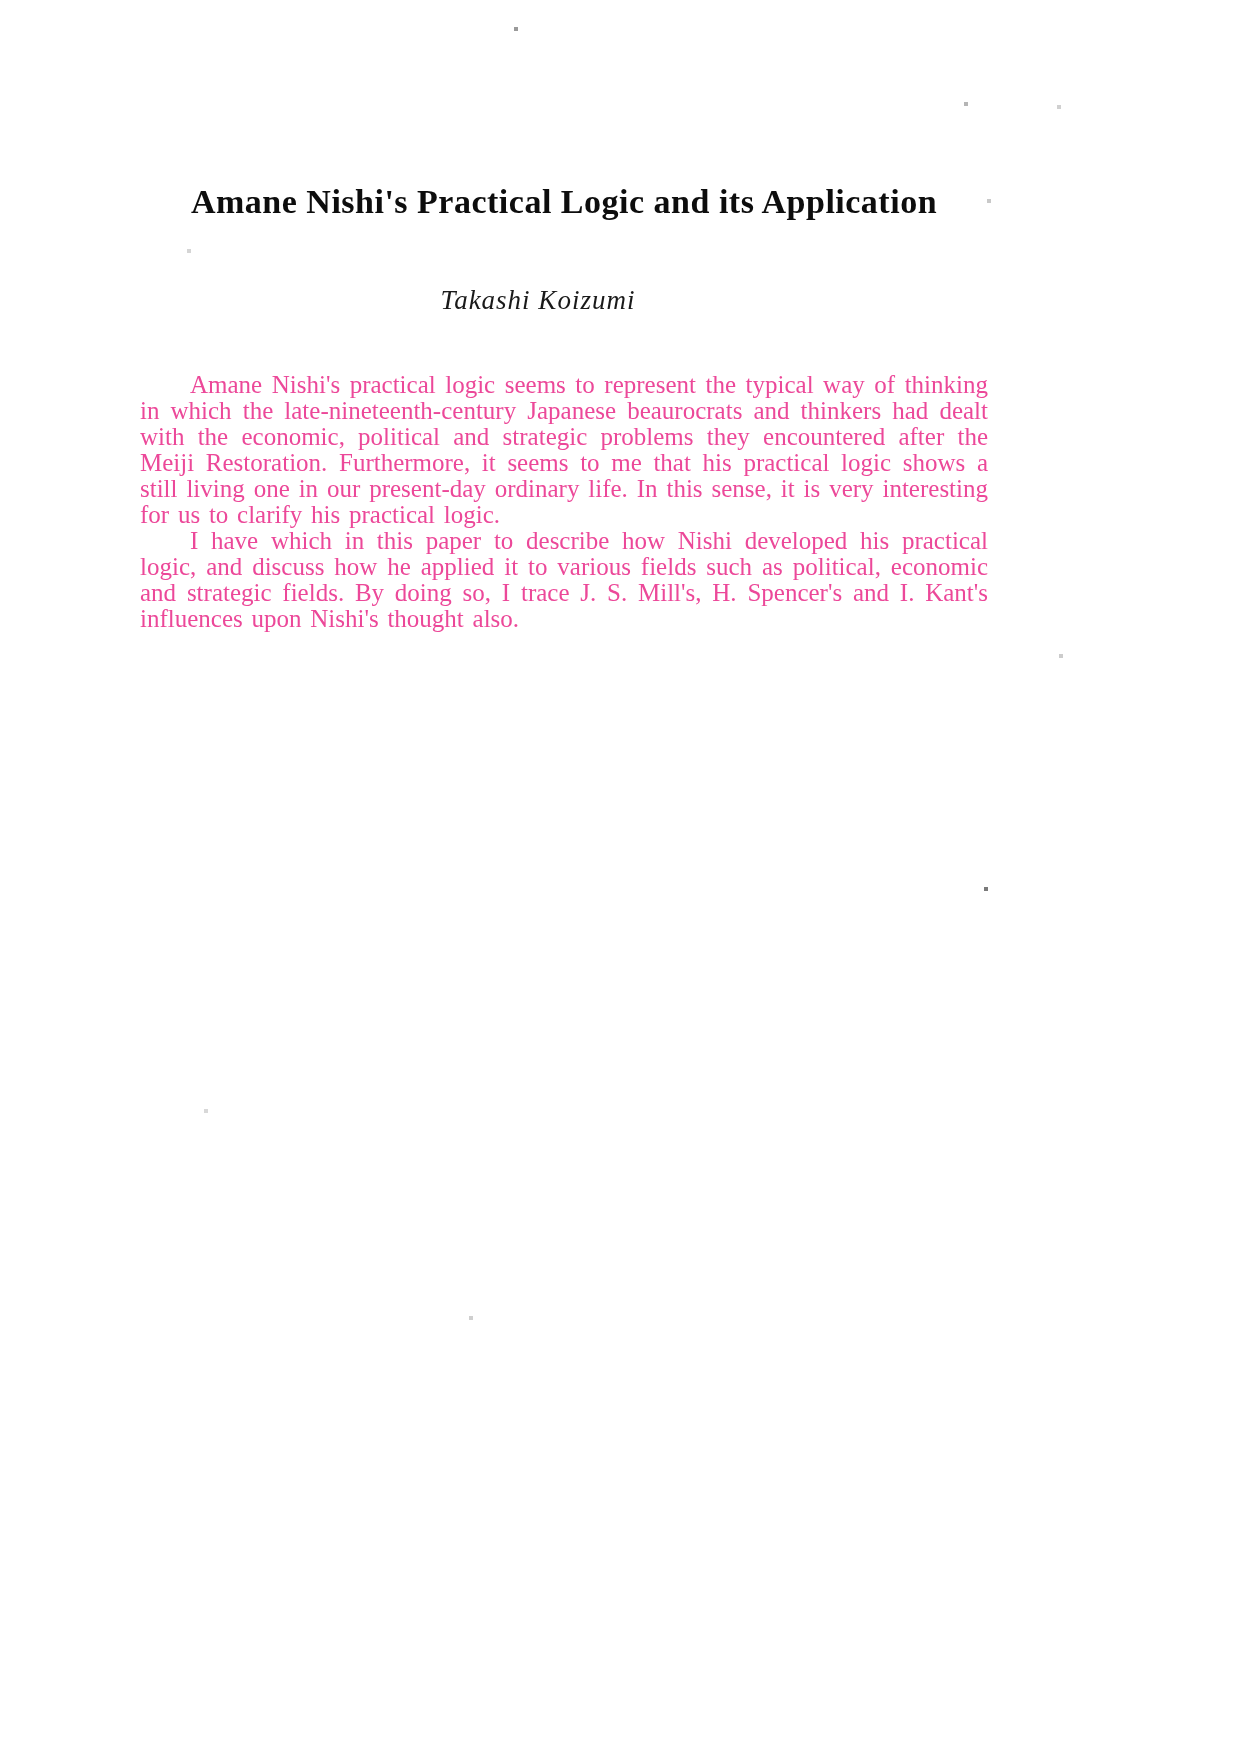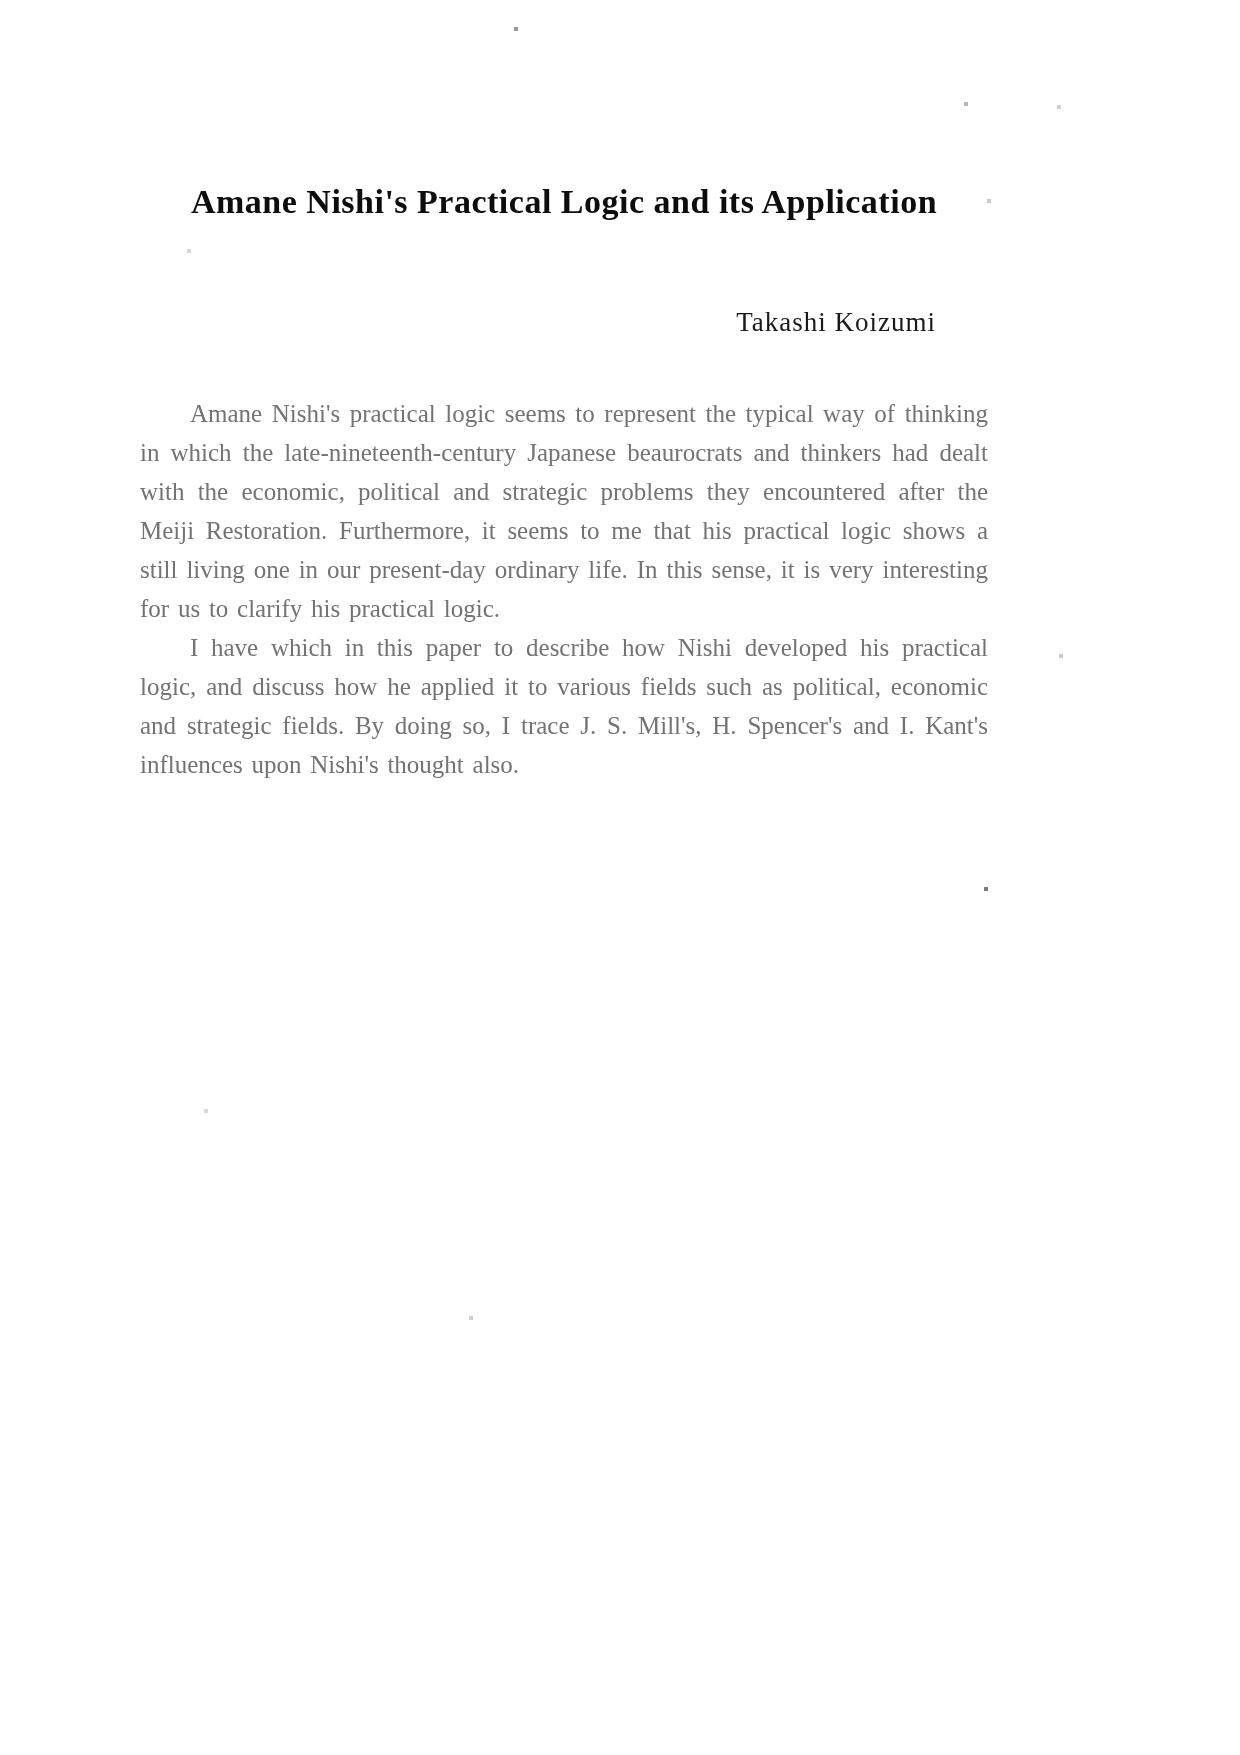"Takashi Koizumi" .author { font-style: none -> italic; margin-top: 86px -> 64px; text-align: right -> center }
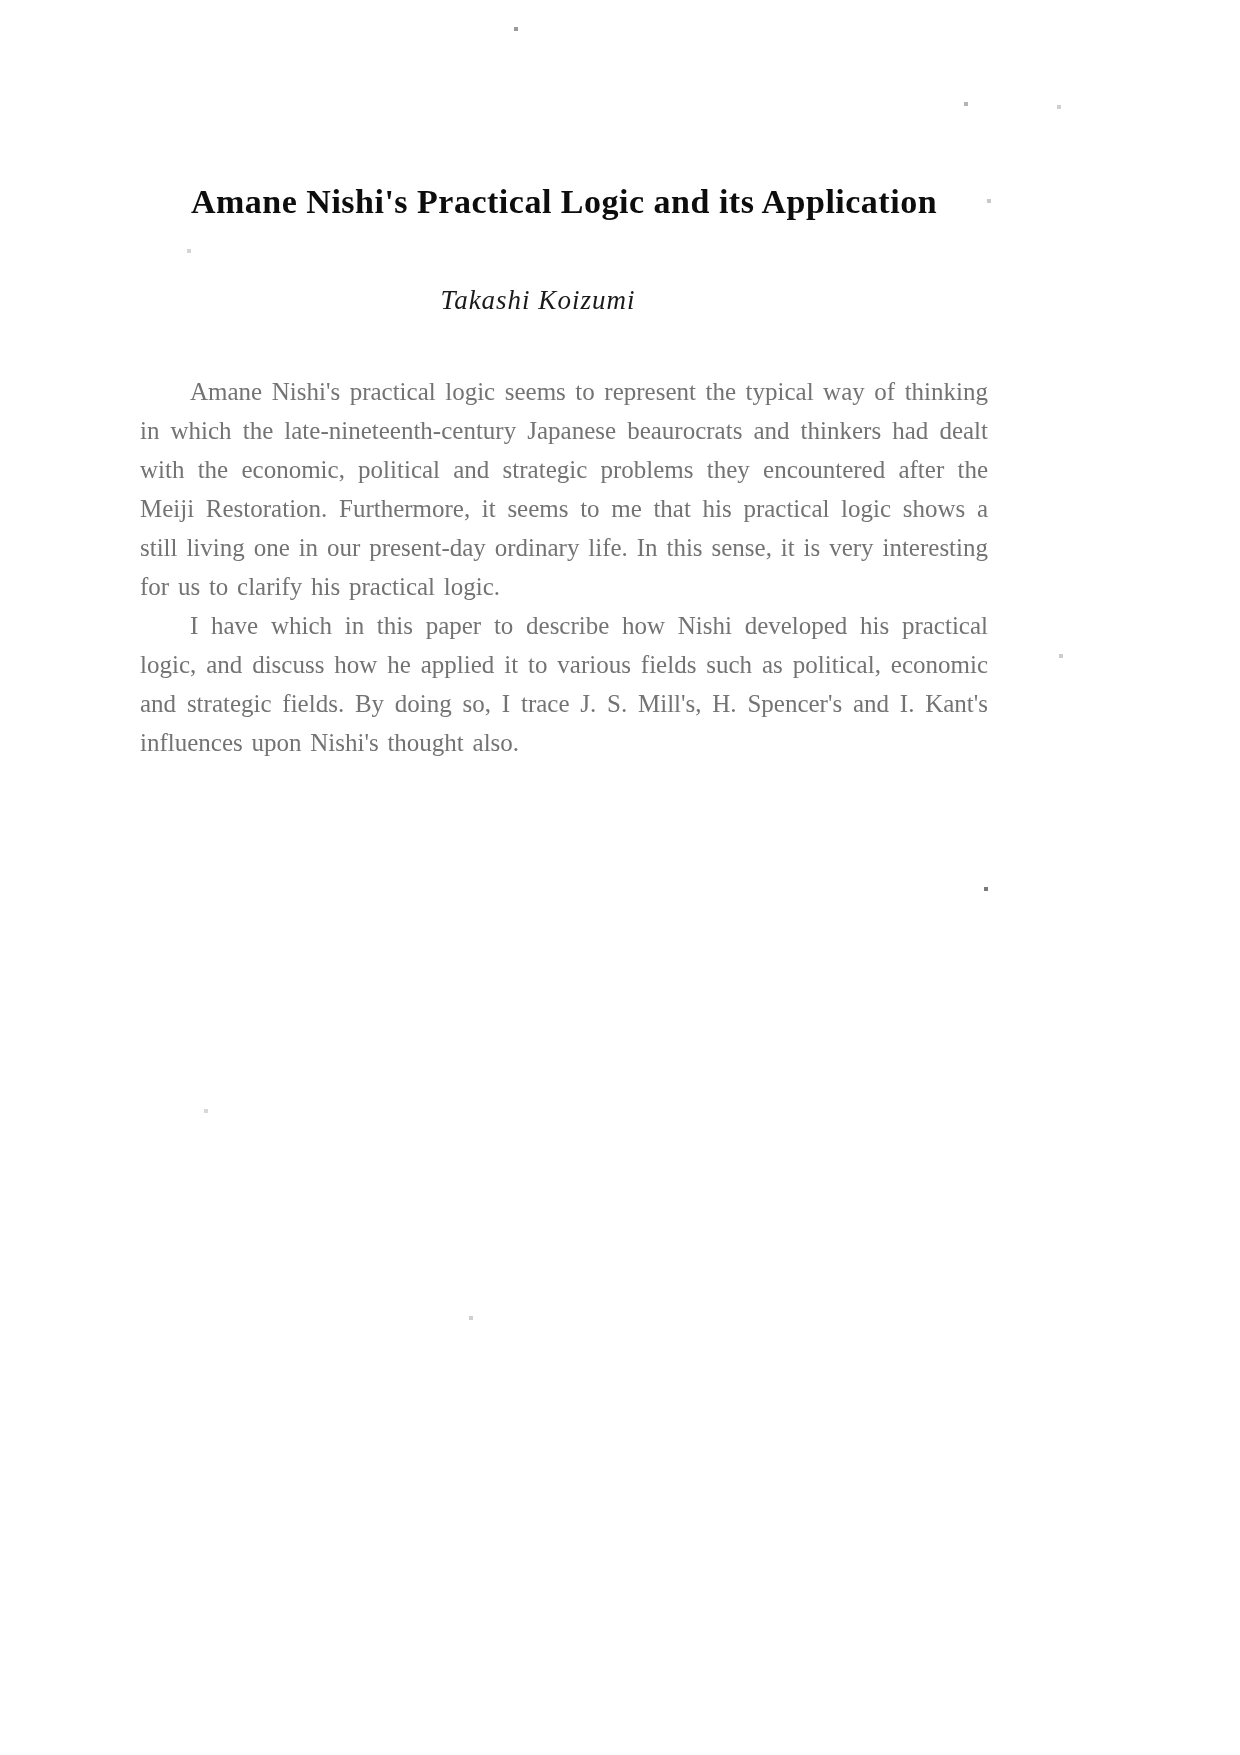"Amane Nishi's practical logic seems" .body-text { color: #737373 -> #ec4899; line-height: 39px -> 26px }
